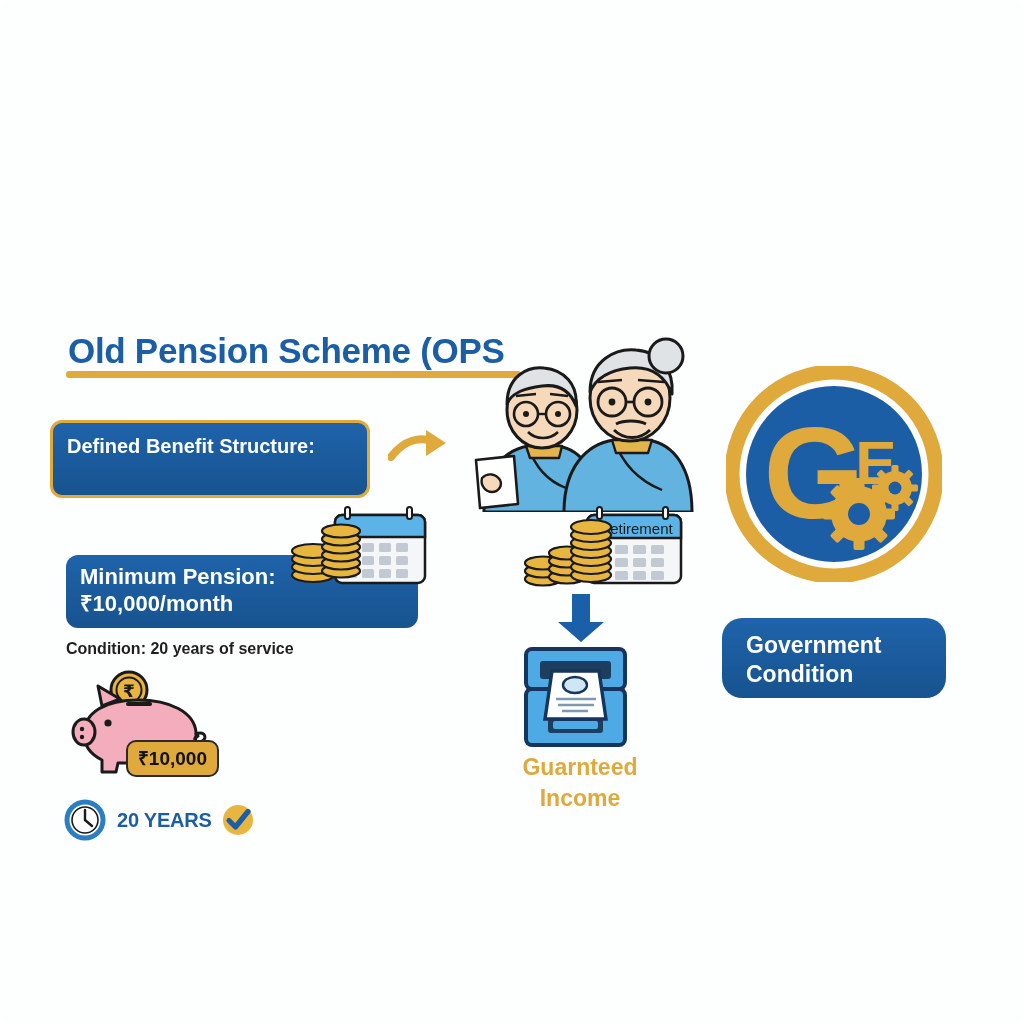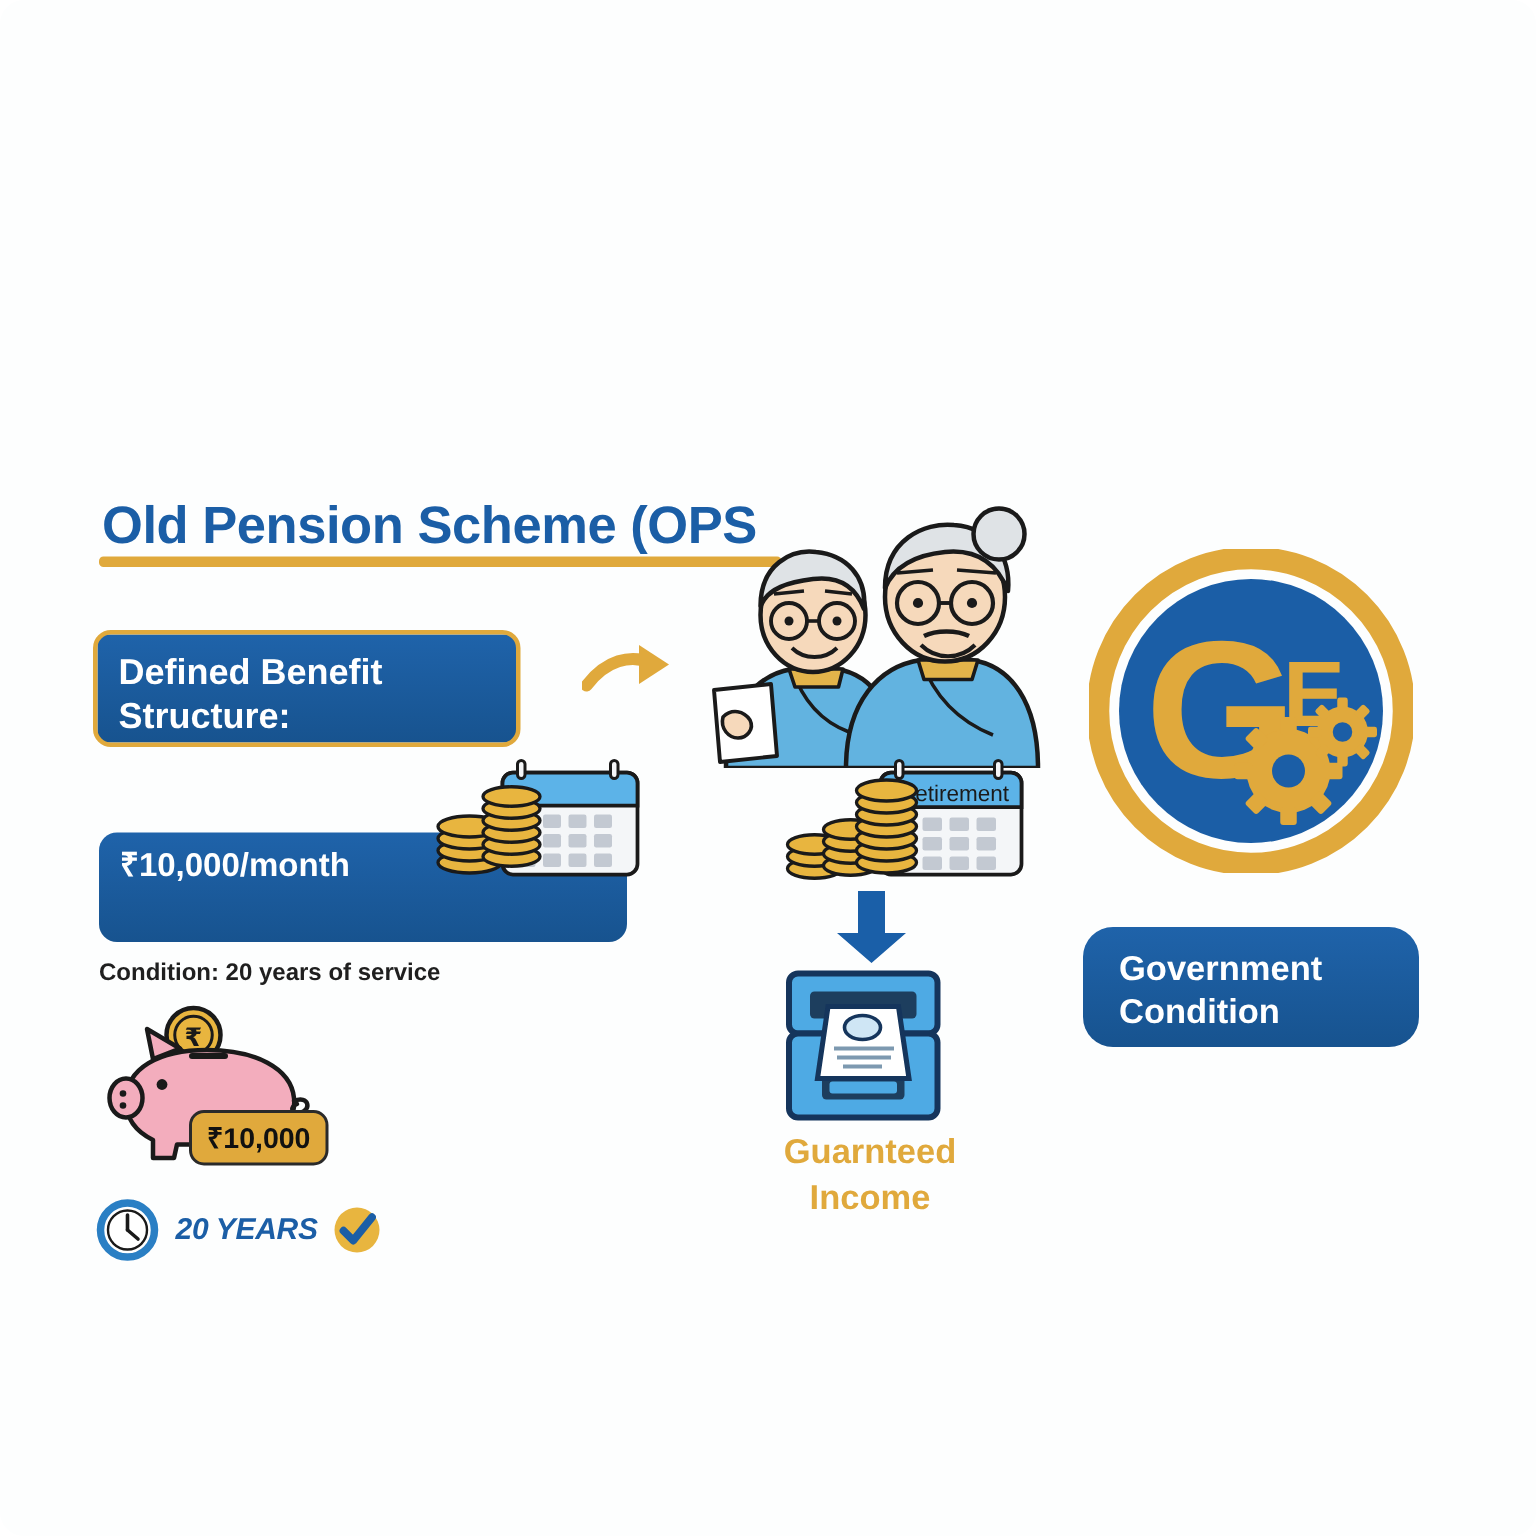"Defined Benefit Structure:" #box-defined { font-size: 24px -> 20px; left: 62px -> 50px; width: 285px -> 320px }
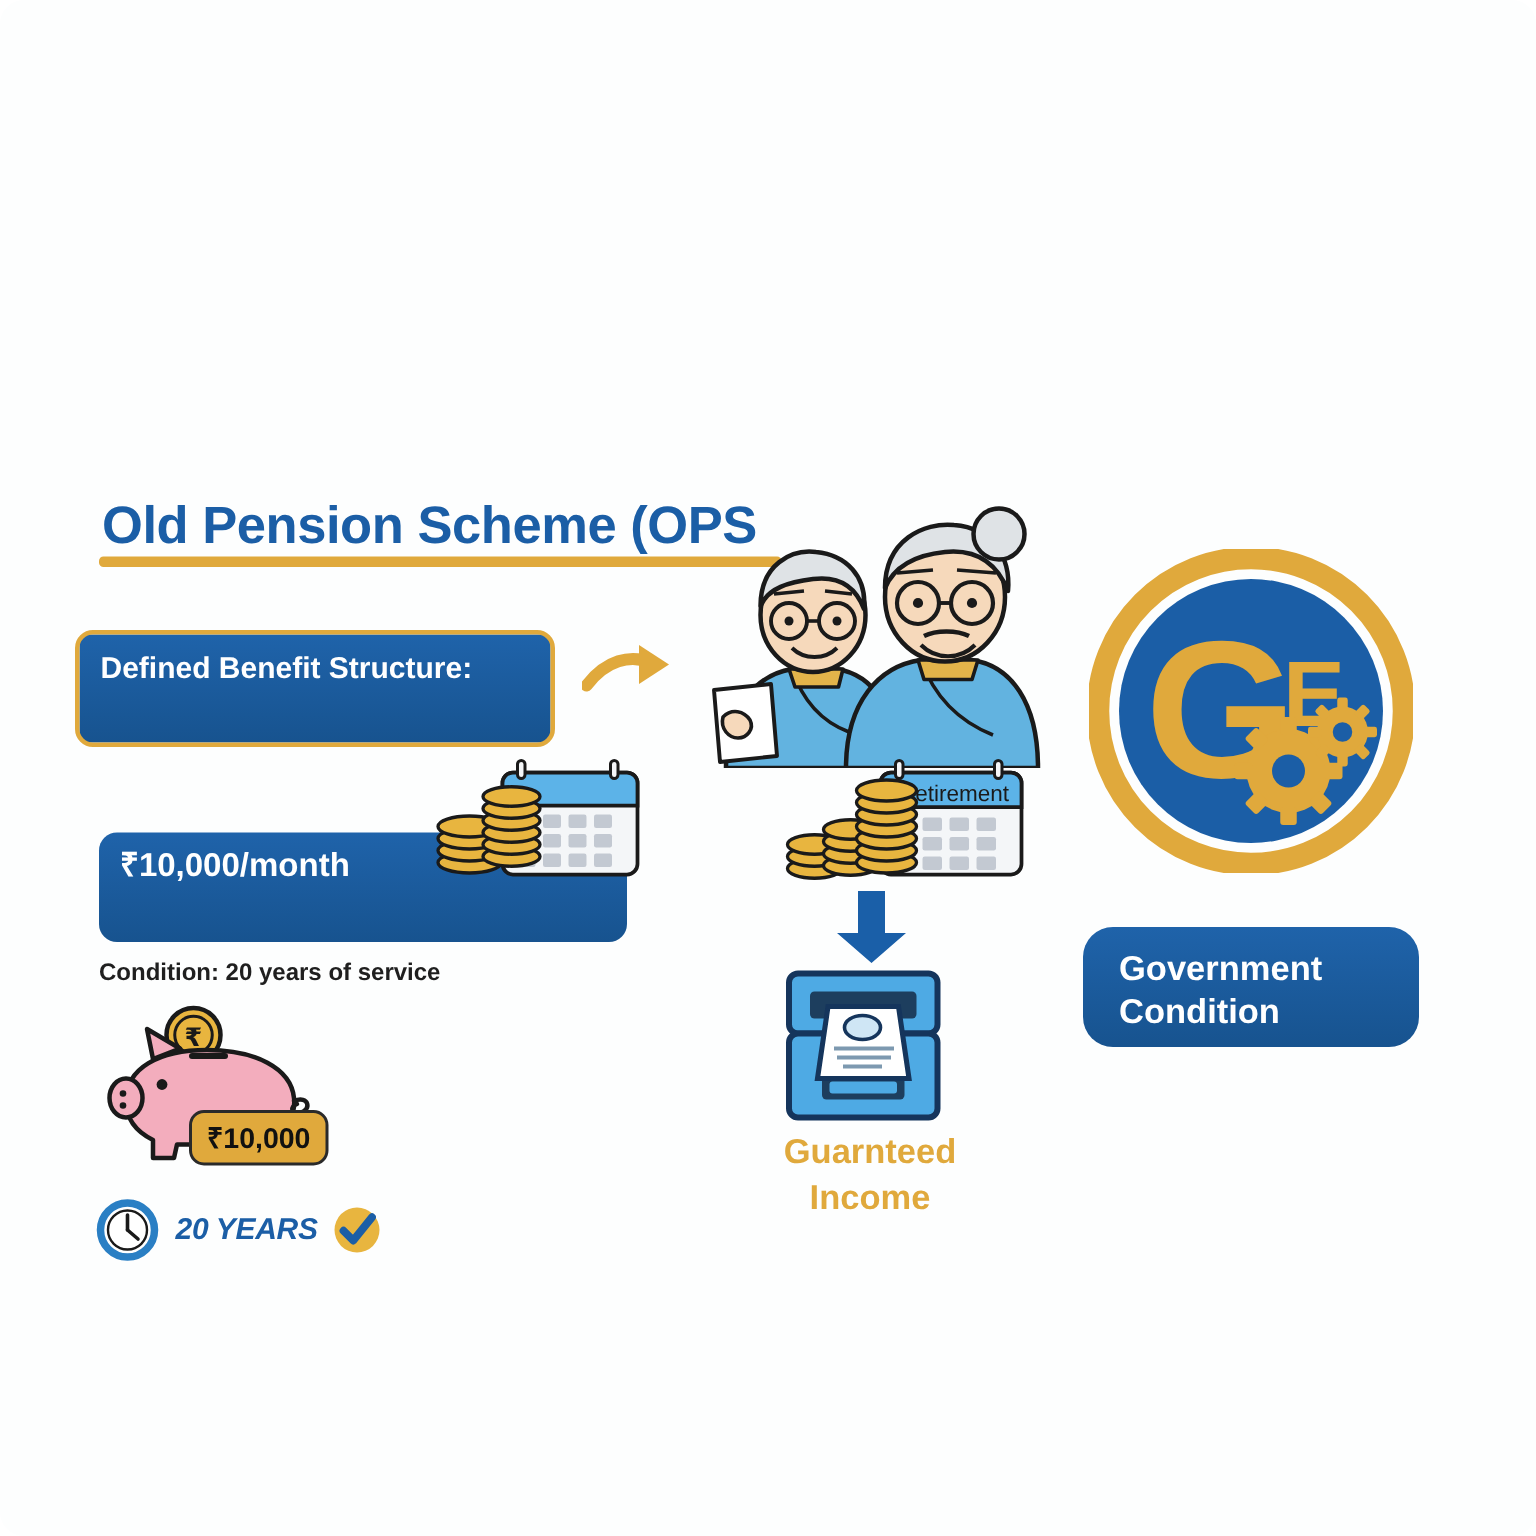"Minimum Pension:" div { html: none -> <div>Minimum Pension:</div> }
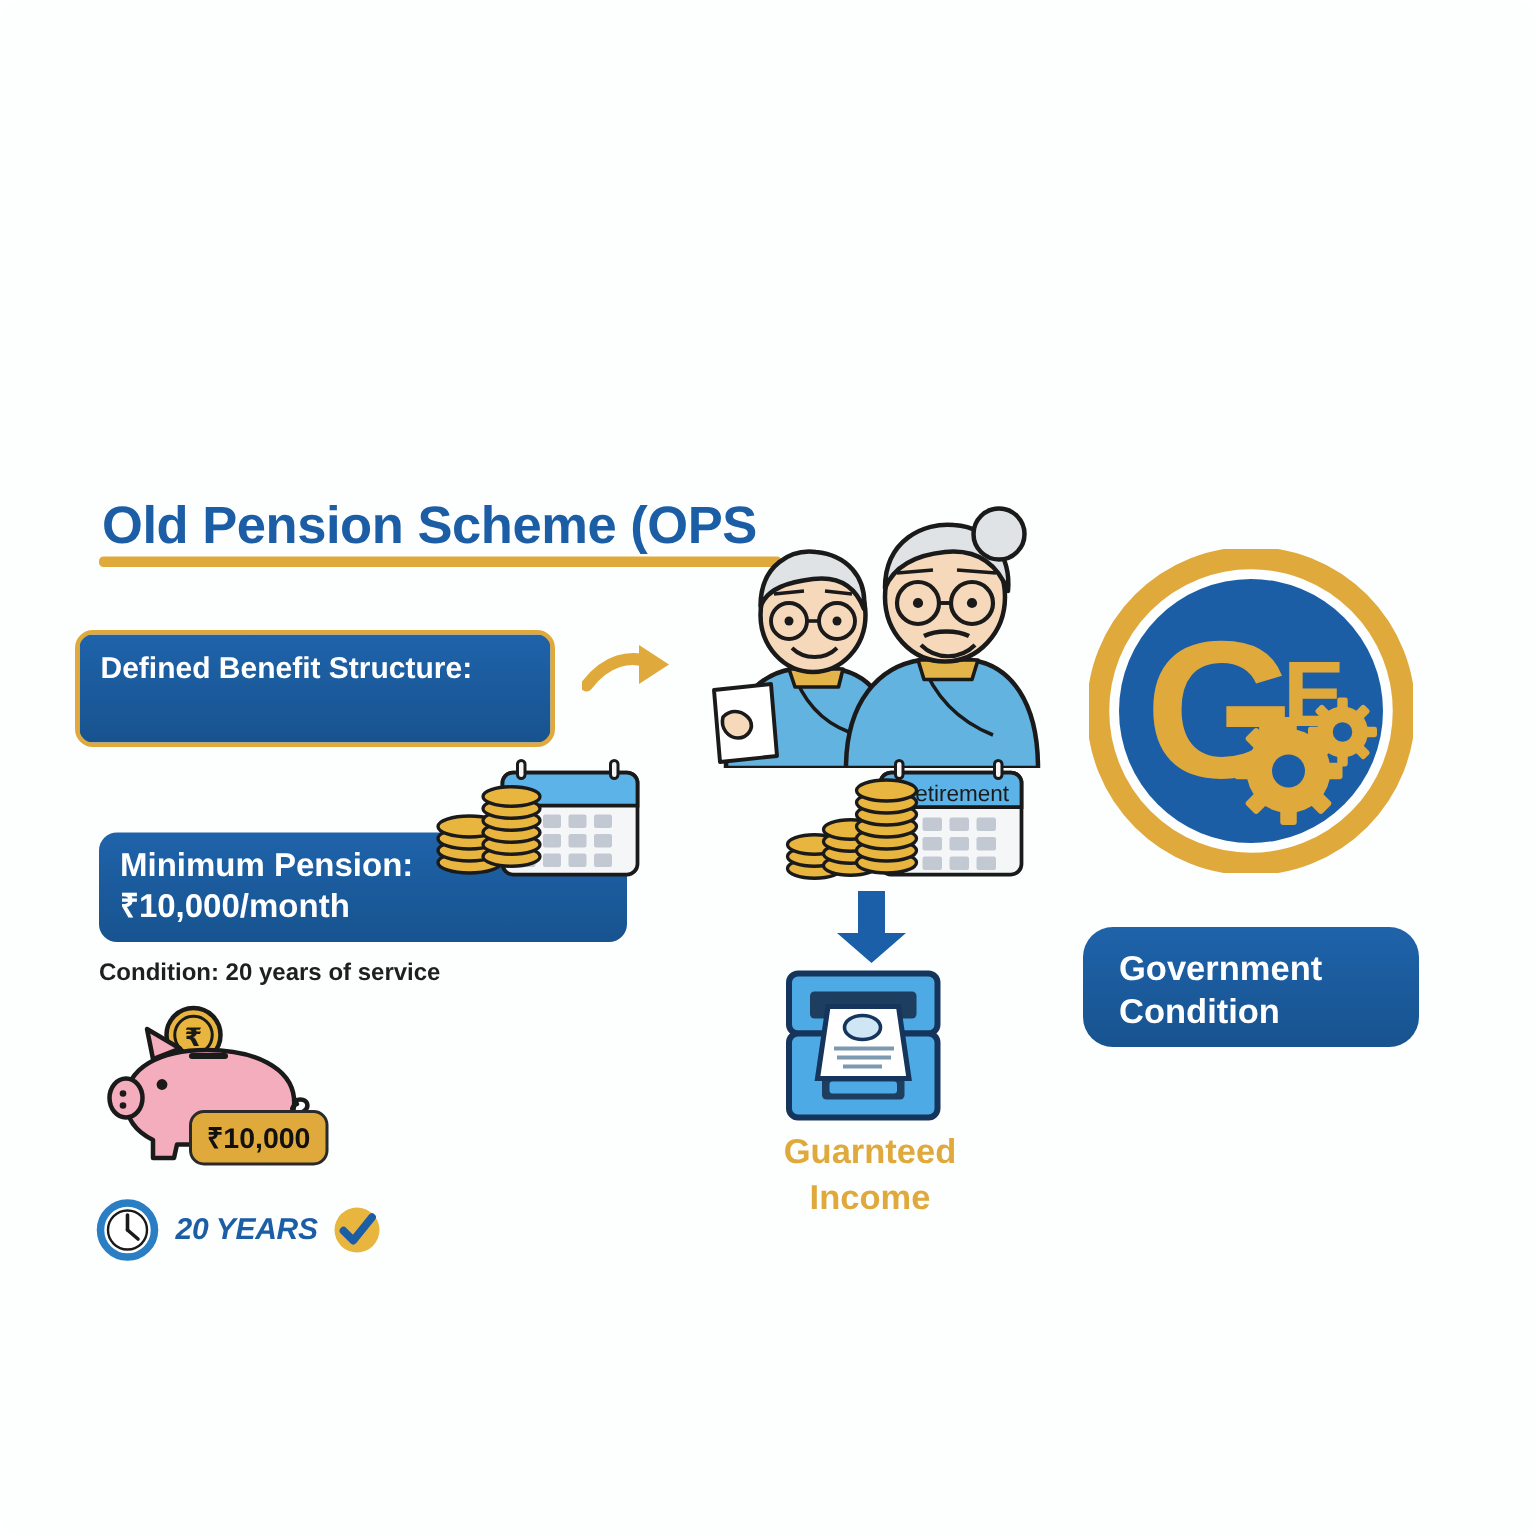"20 YEARS" #clock-row { font-style: italic -> none }
